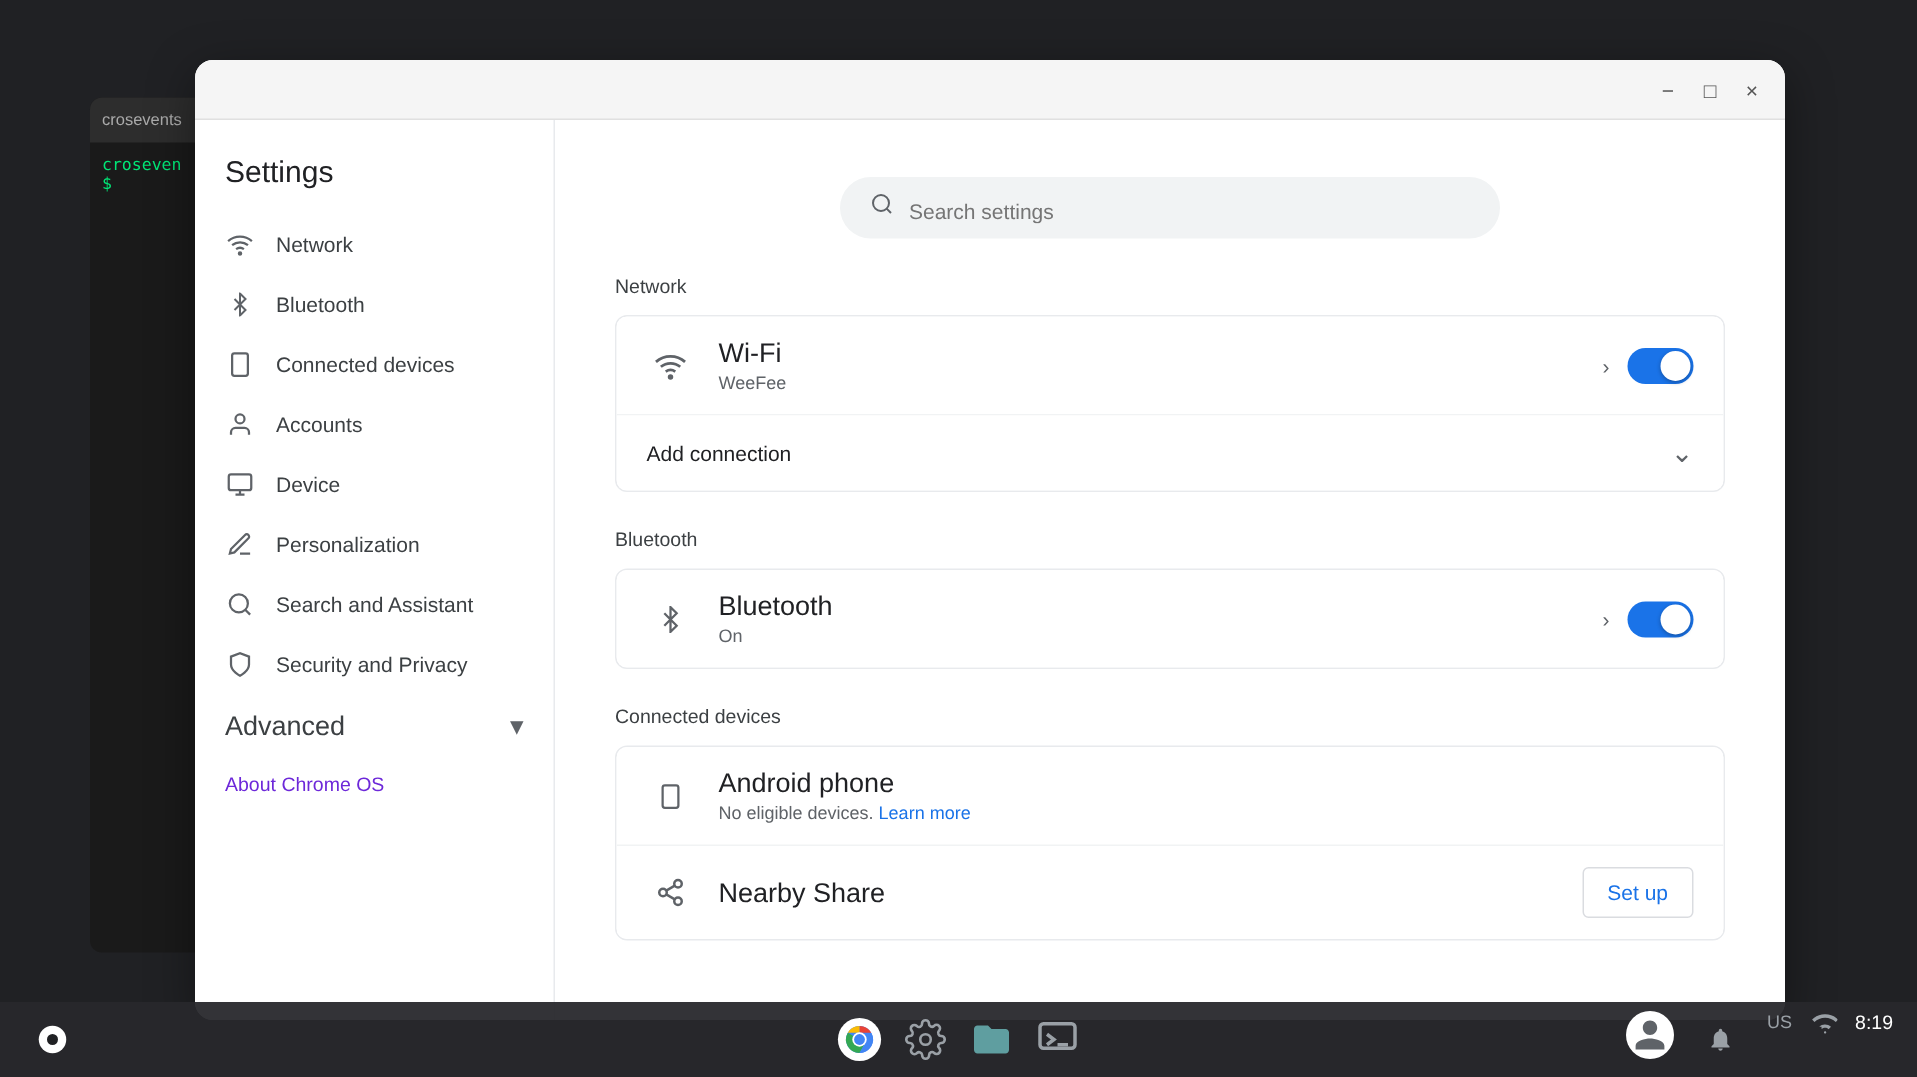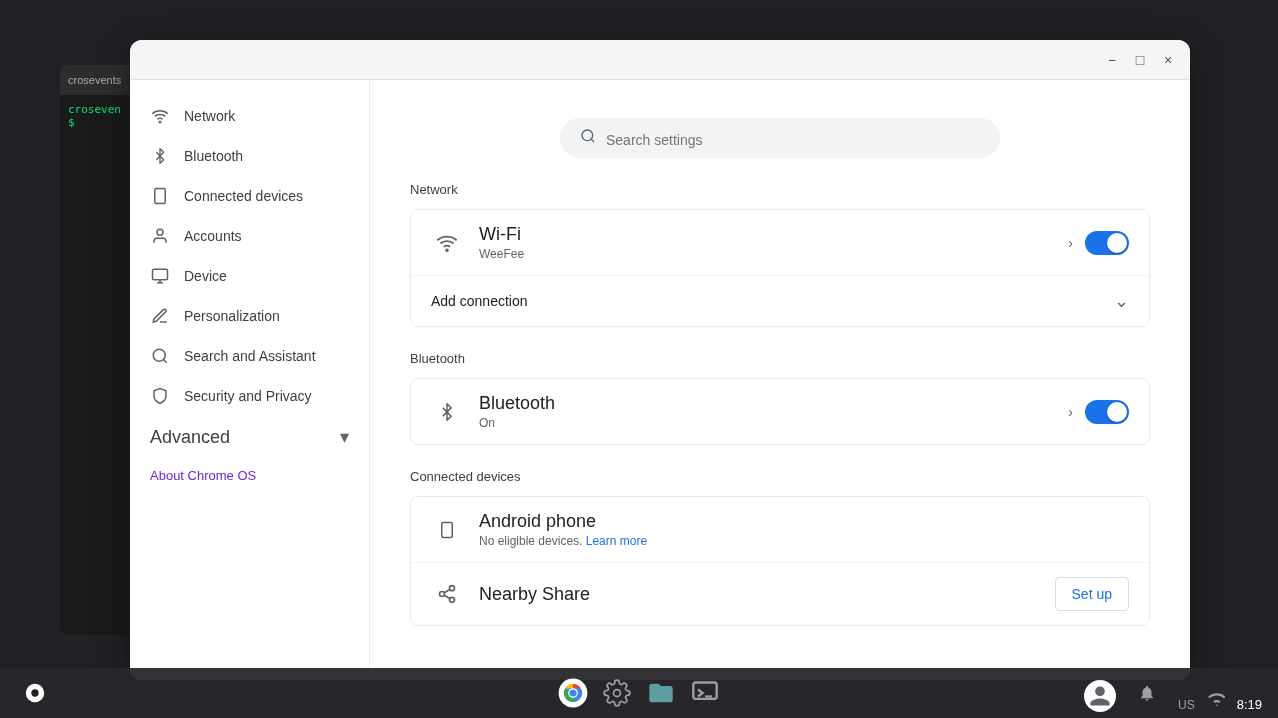"Settings" div.sidebar-title { html: none -> <div>Settings</div> }
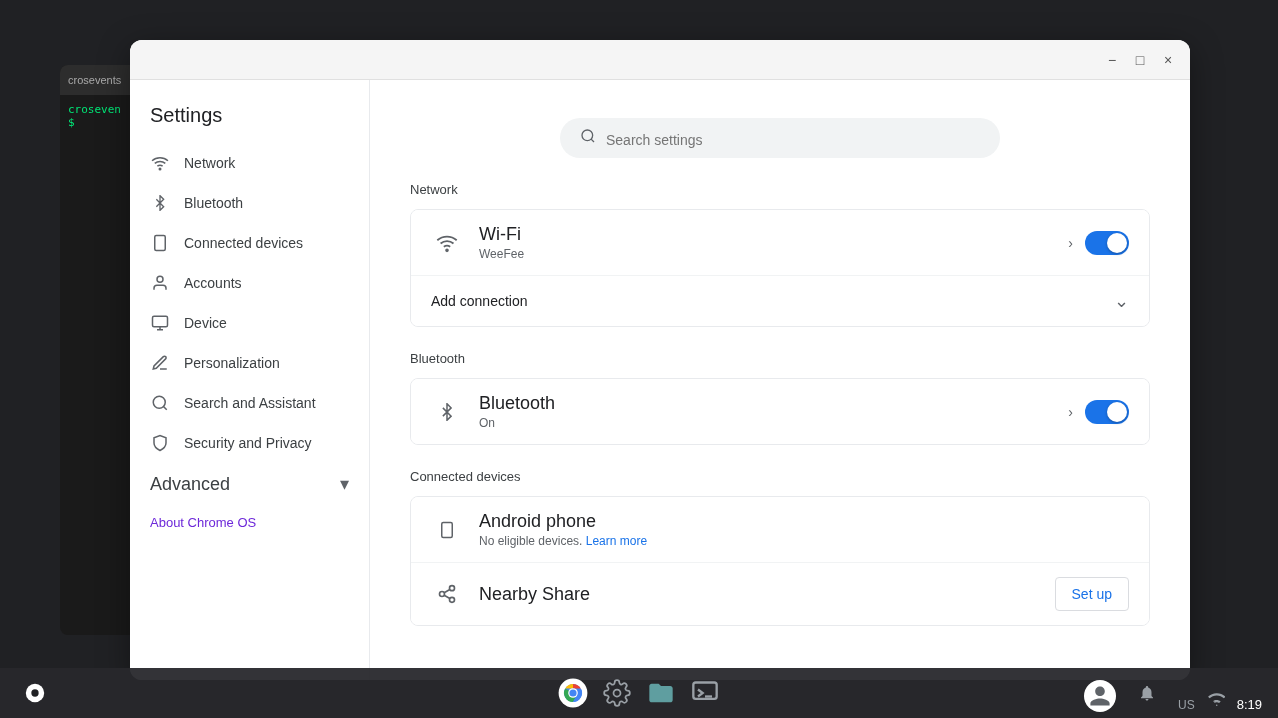"US" .taskbar-right { align-items: flex-end -> flex-start }
